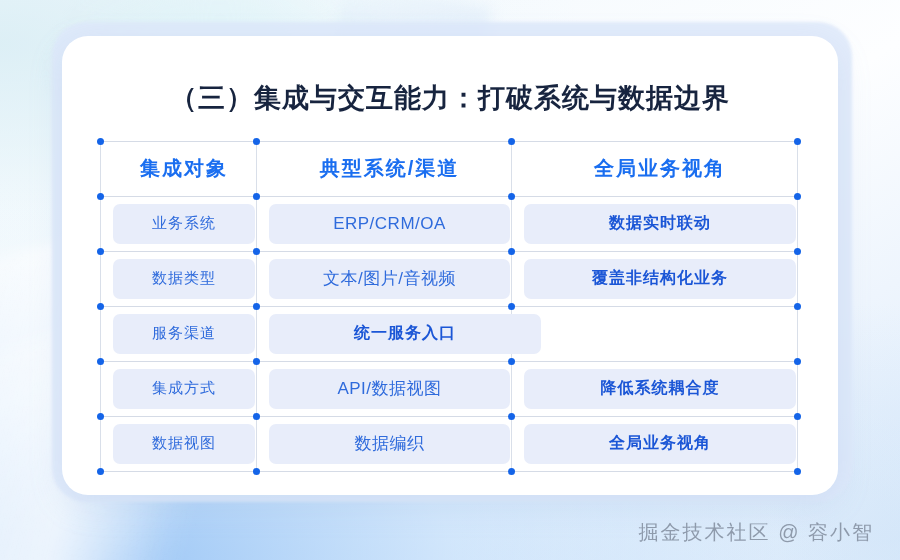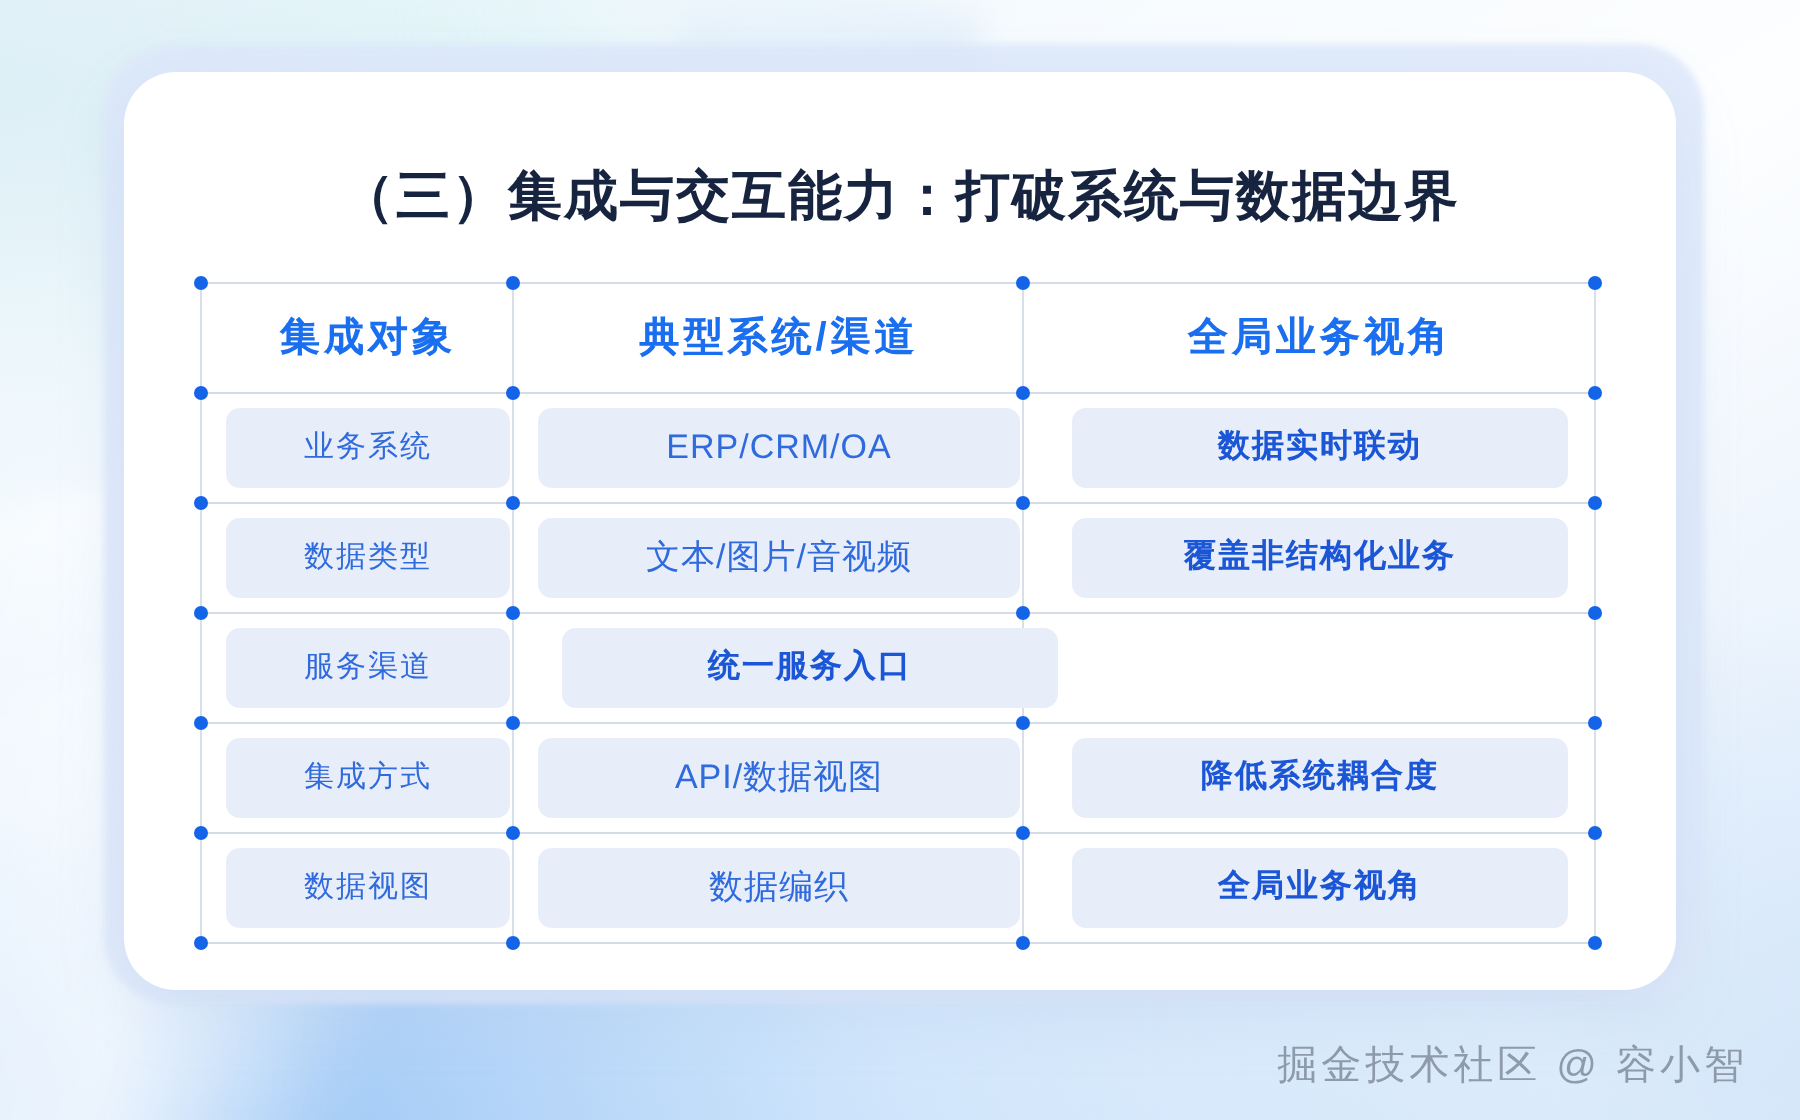"数据实时联动" .pill3 { width: 248px -> 272px }
